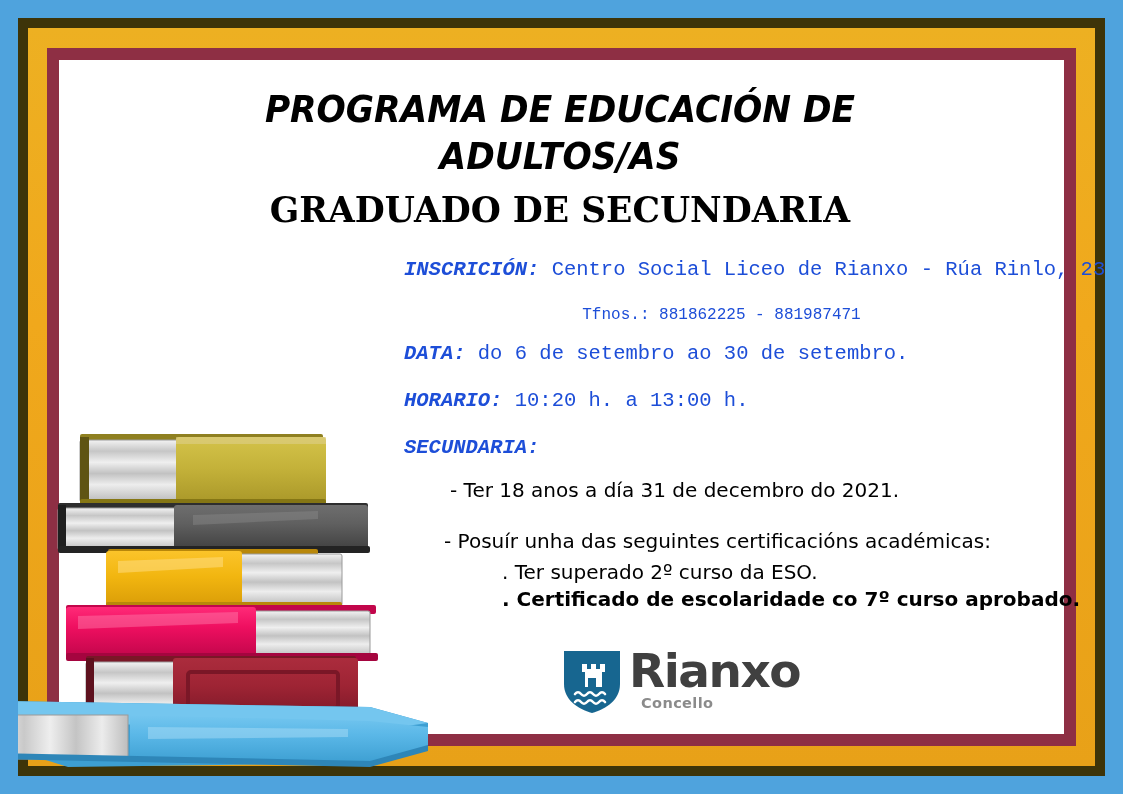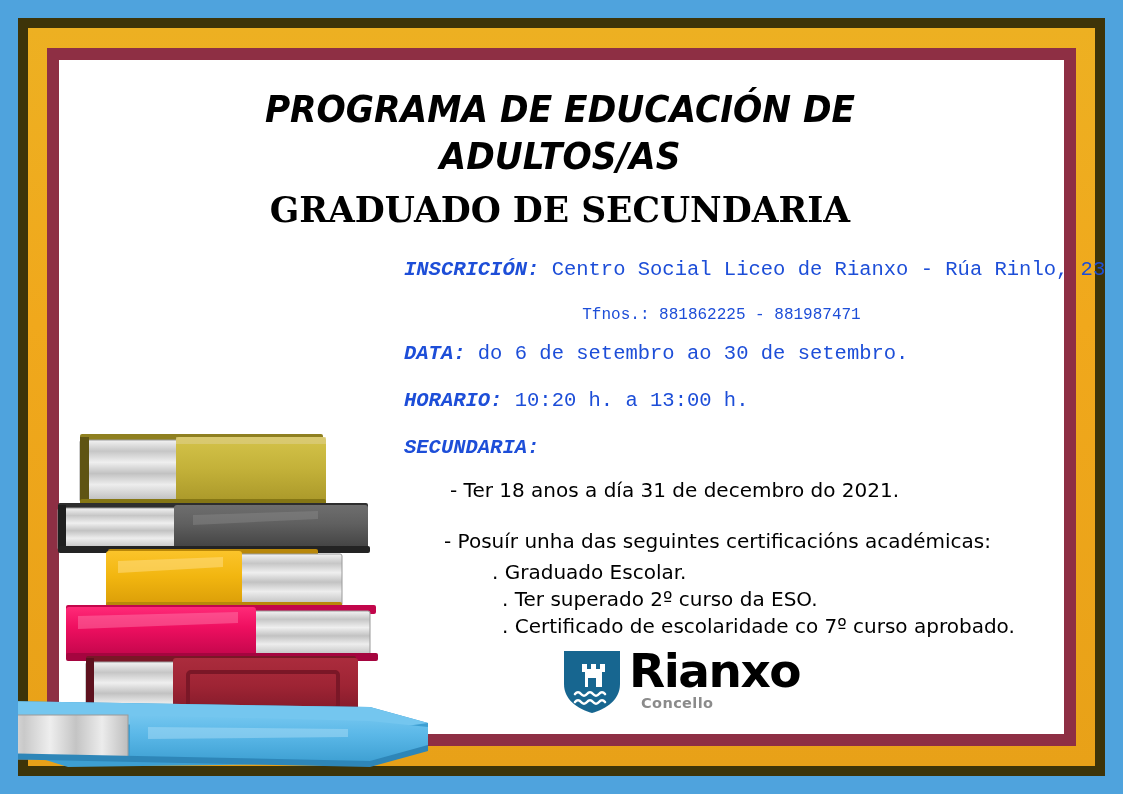". Graduado Escolar." div.s1 { html: <div>. Graduado Escolar.</div> -> none }
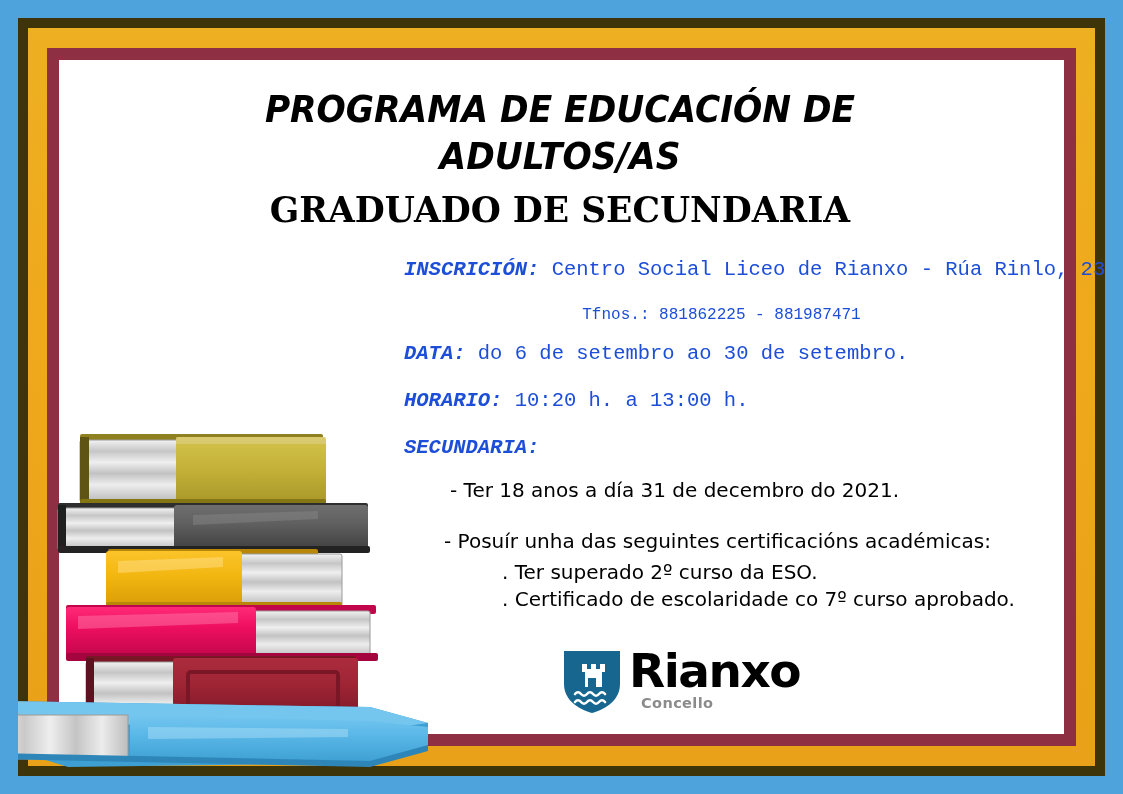". Certificado de escolaridade co" .req-sub .s3 { font-weight: none -> bold }
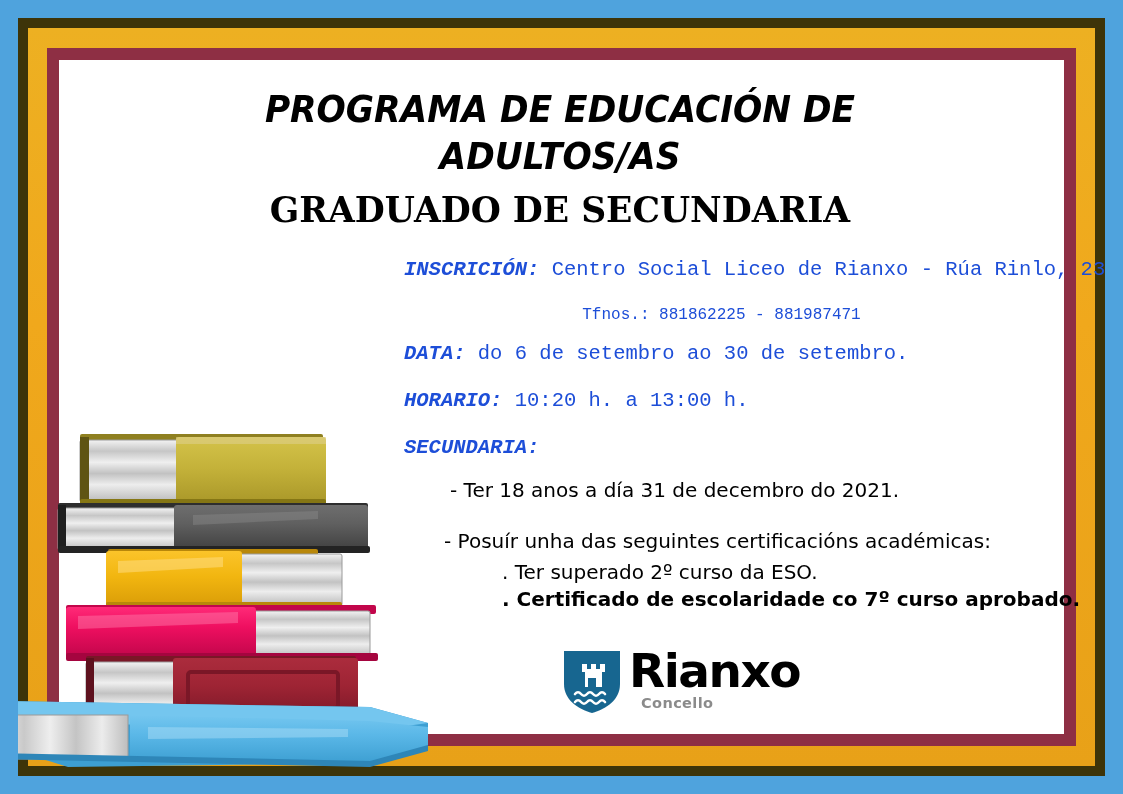"Rianxo" .logo-name { color: #000000 -> #404040 }
